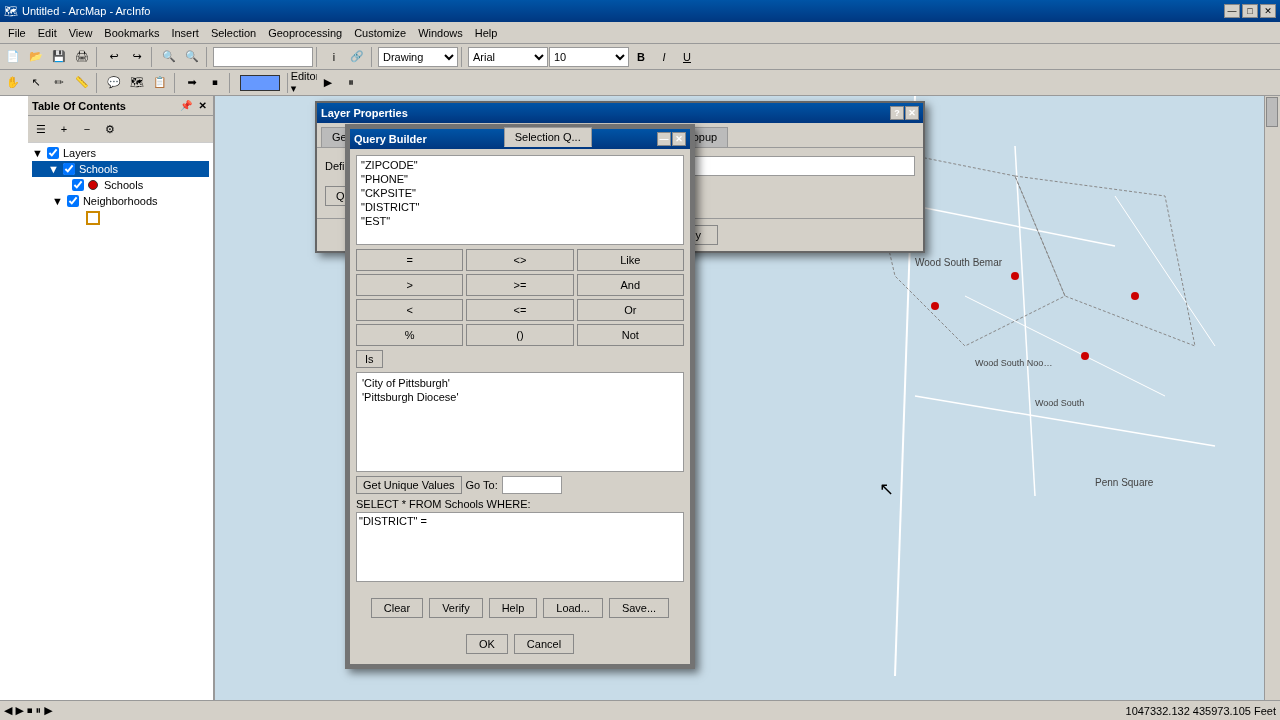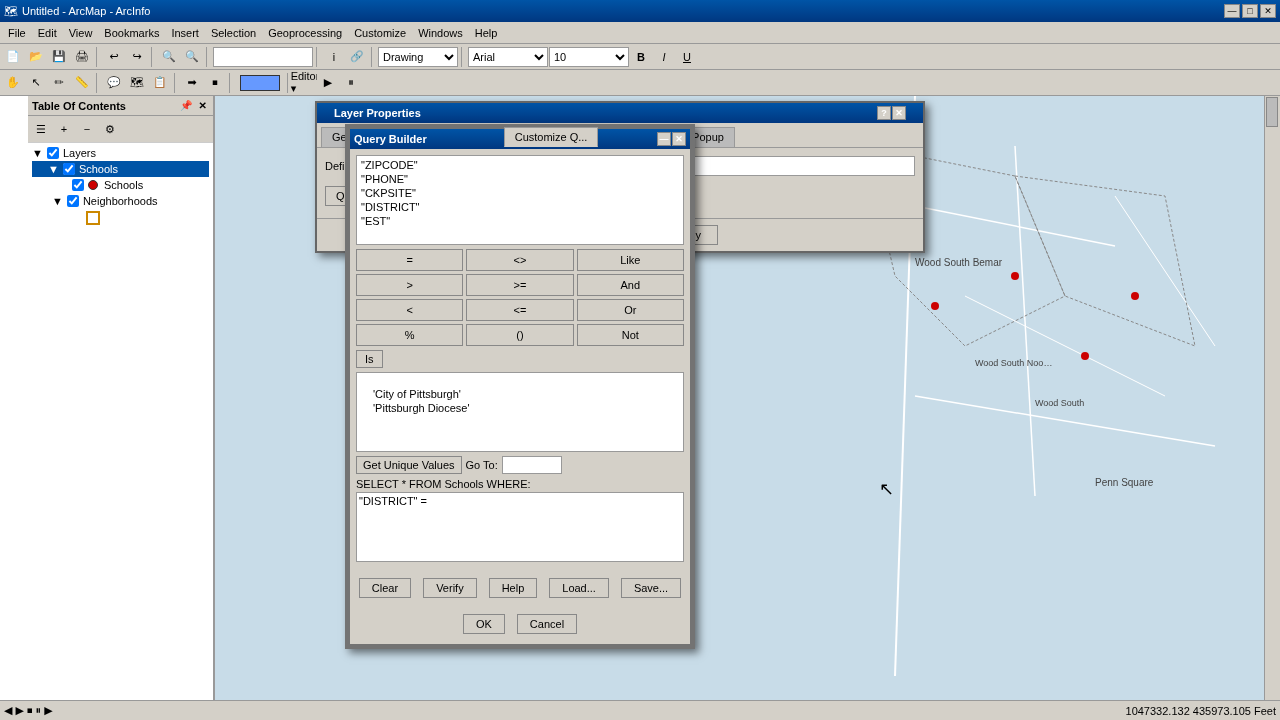"Layer Properties" .dialog-title { padding: 0 17px -> 0 4px }
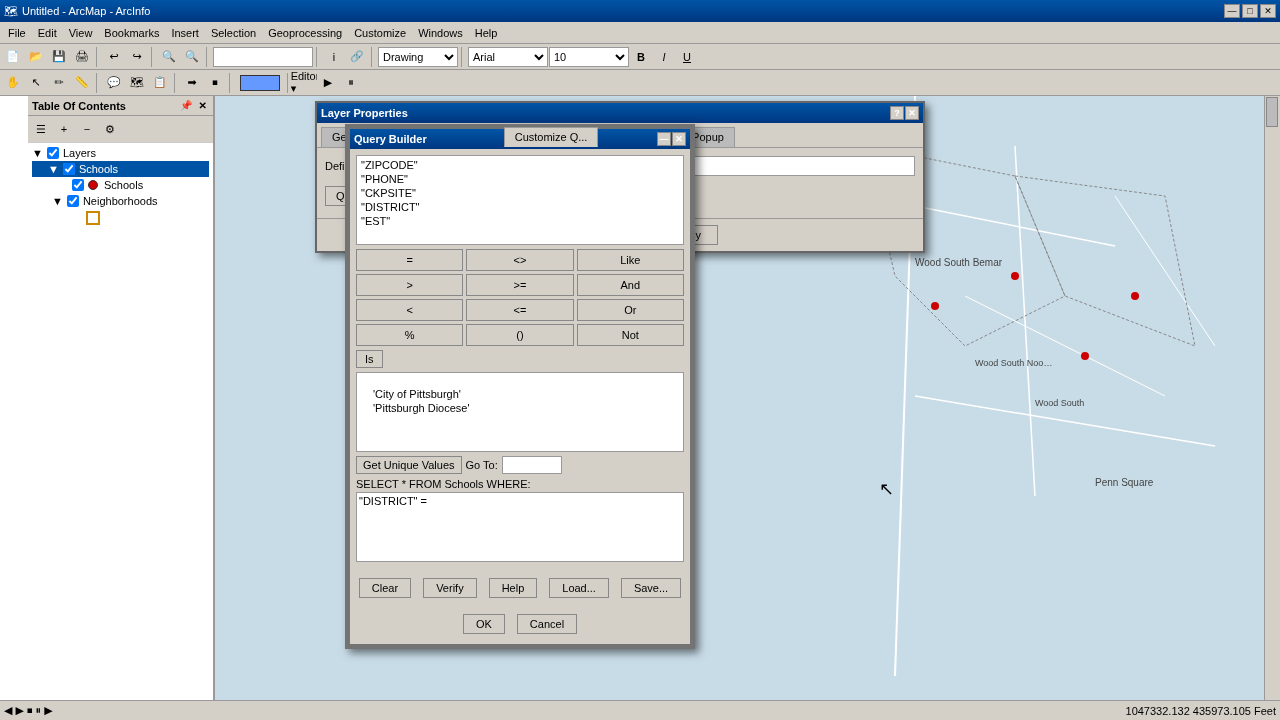"Customize Q..." div.dialog-tab { text: Customize -> Selection }
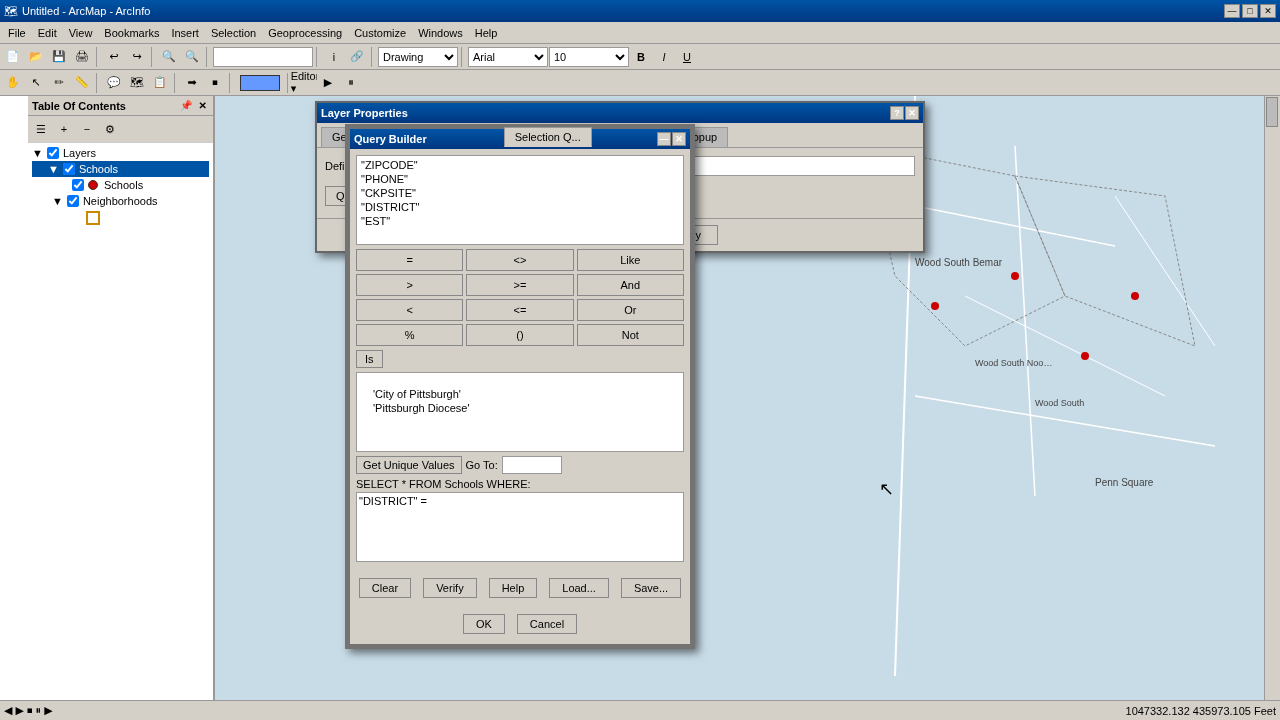"'City of Pittsburgh'" .qb-values-list { height: 80px -> 100px; padding: 14px -> 3px }
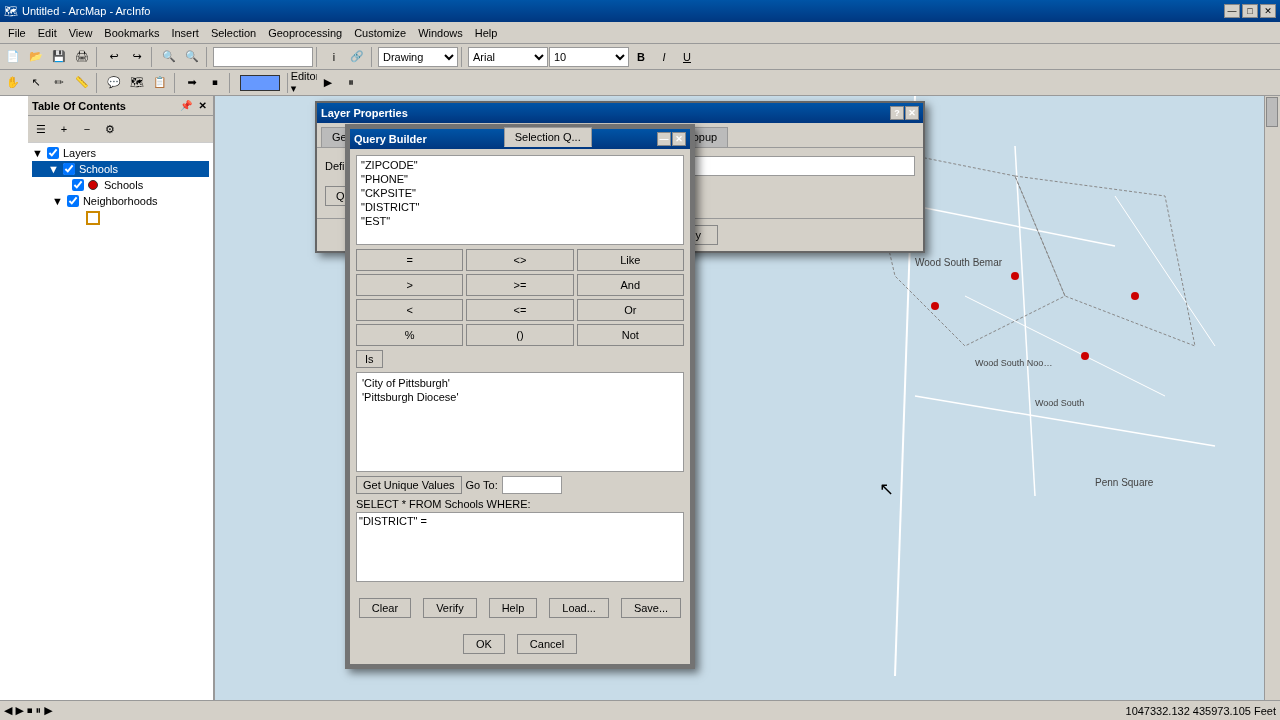"Clear" .qb-footer { gap: 12px -> 6px }
